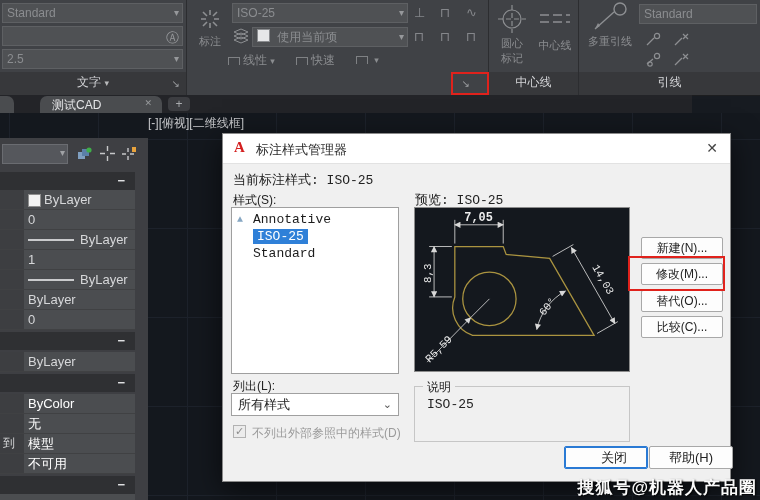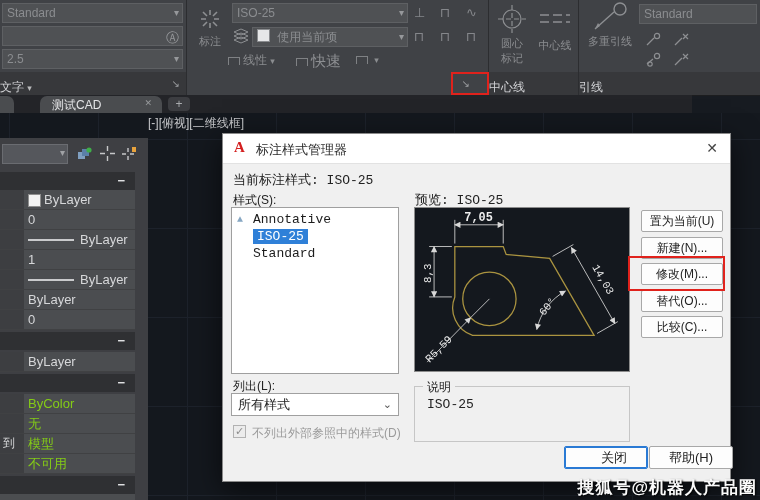"快速" div.abs { font-size: 15px -> 12px }
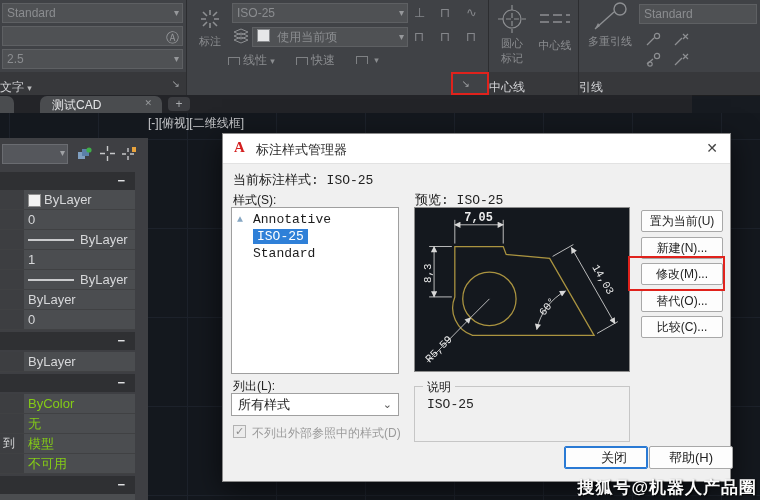"文字 ▾" .plabel { line-height: 30px -> 20px; text-align: left -> center }
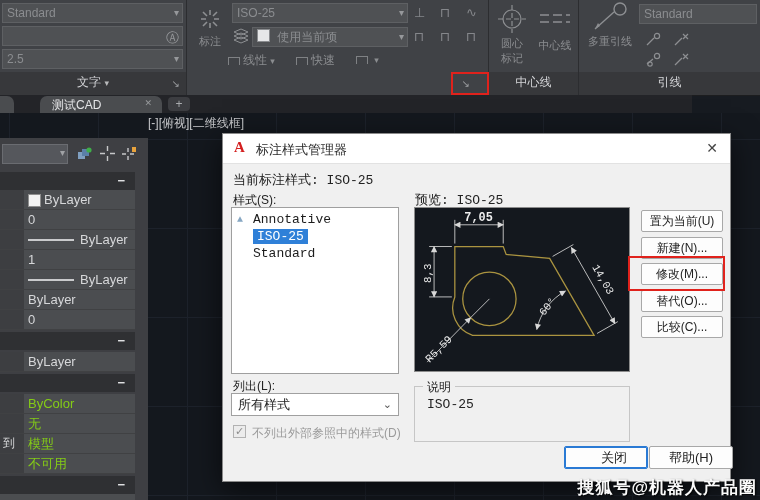"置为当前(U)" div.dbtn { html: <div>置为当前(U)</div> -> none }
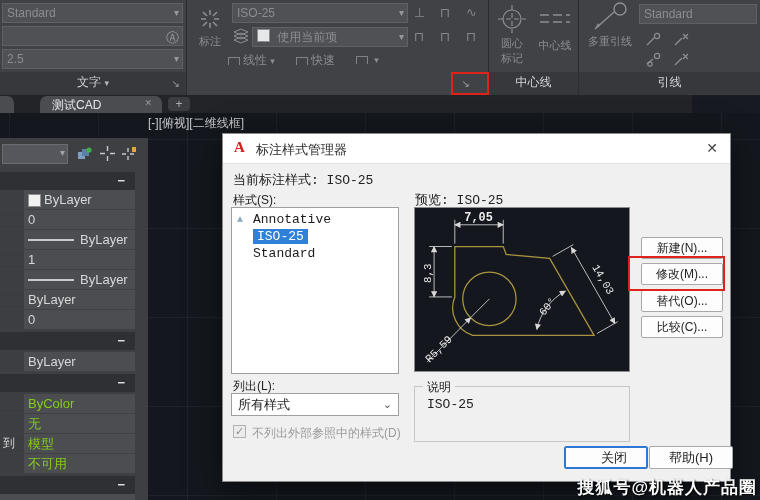"ByColor" .pgray .pval { color: #84cc16 -> #ffffff }
